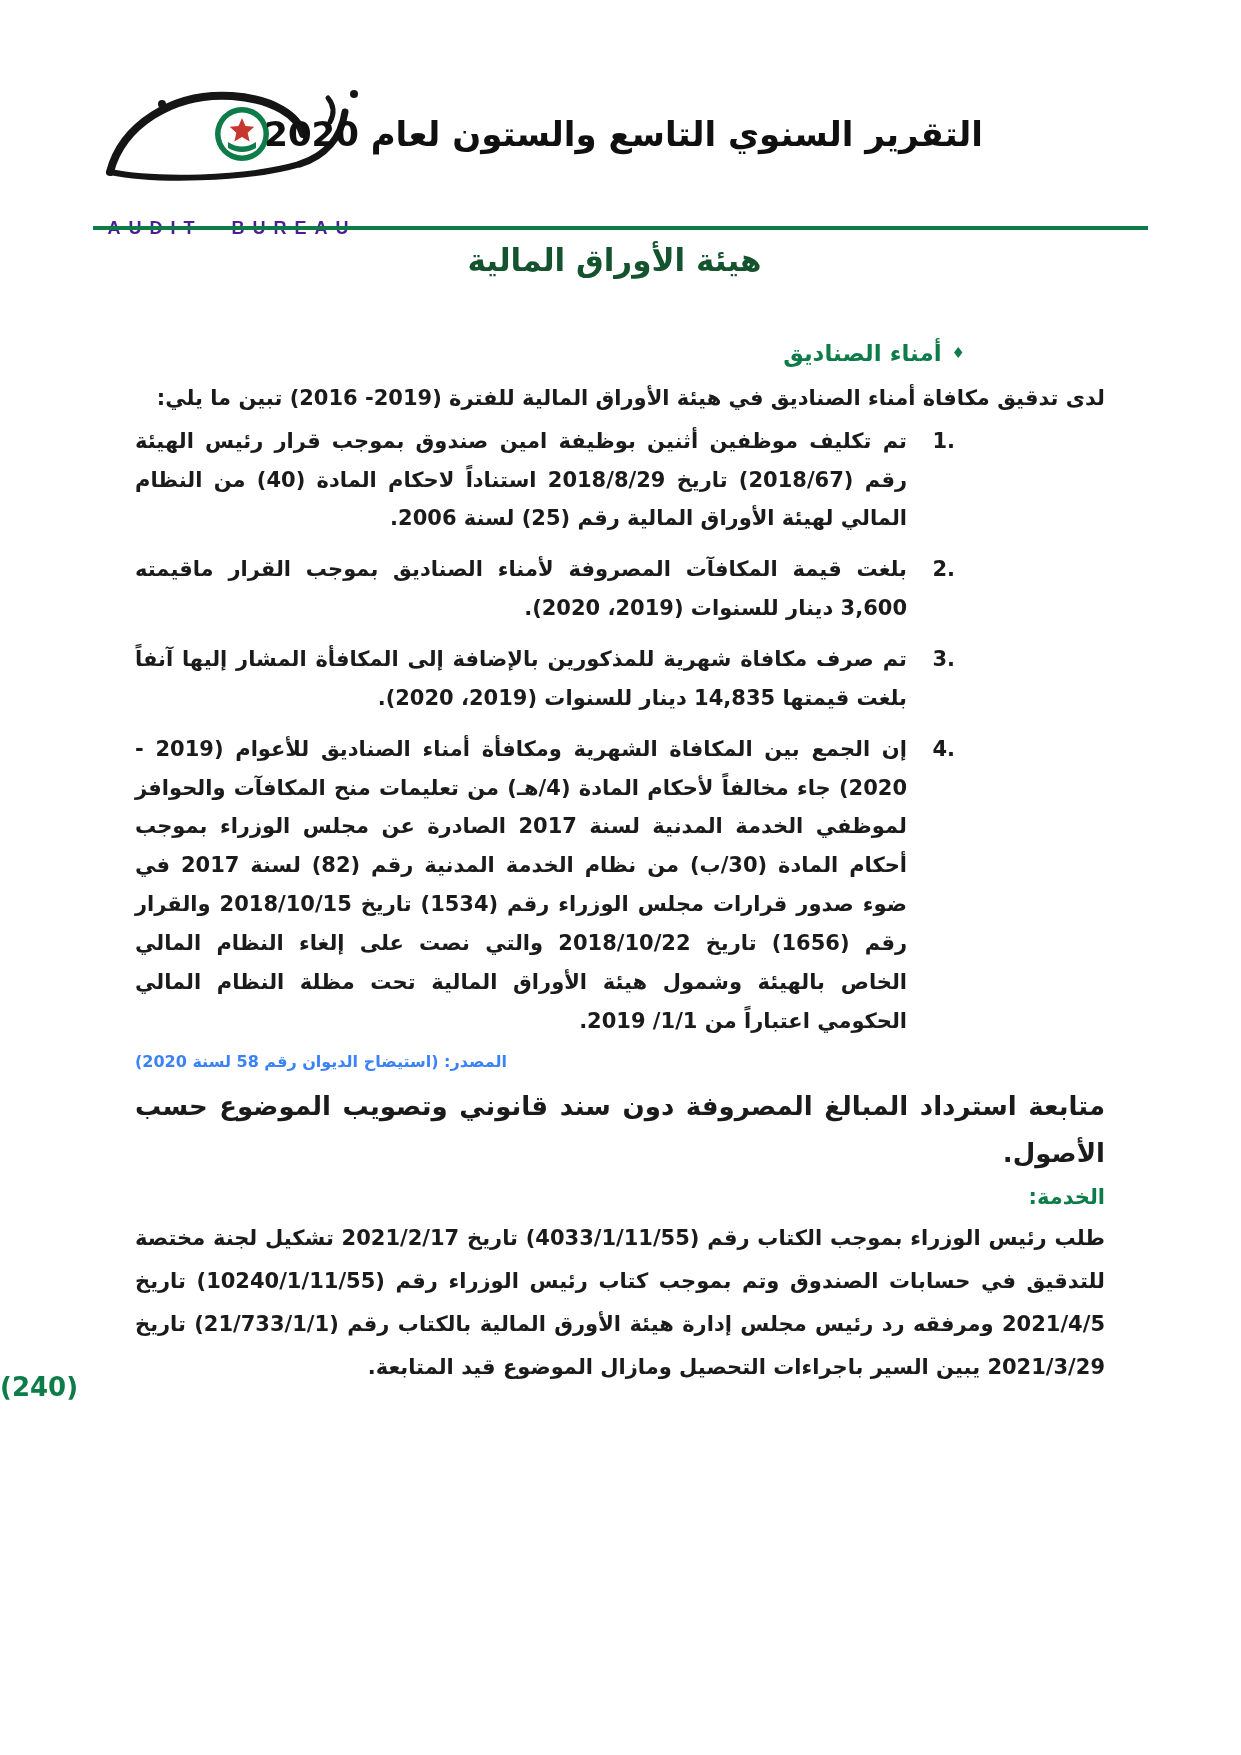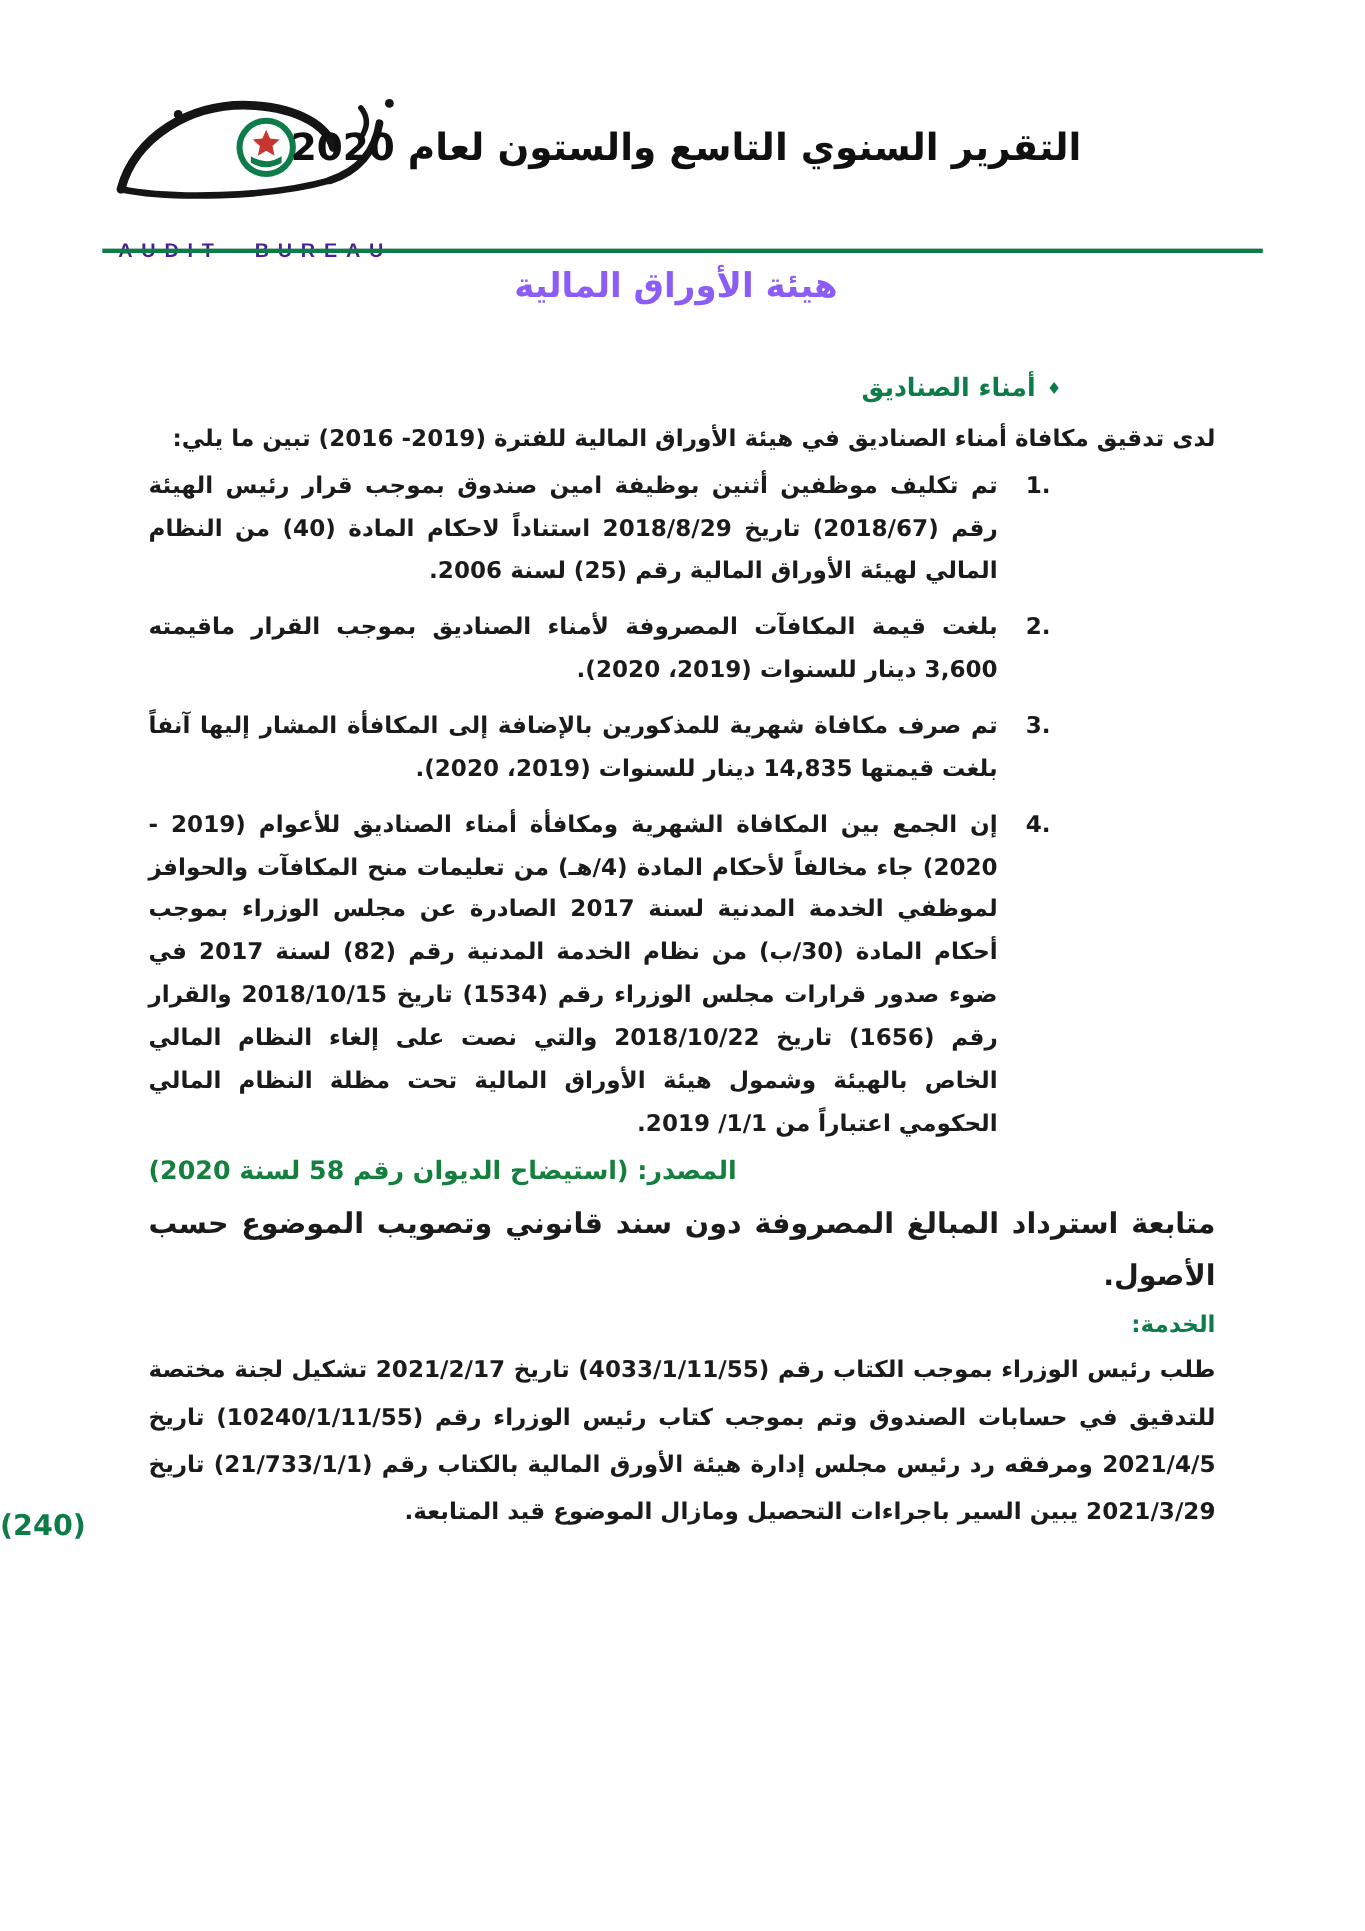"هيئة الأوراق المالية" .doc-title { color: #8b5cf6 -> #14532d }
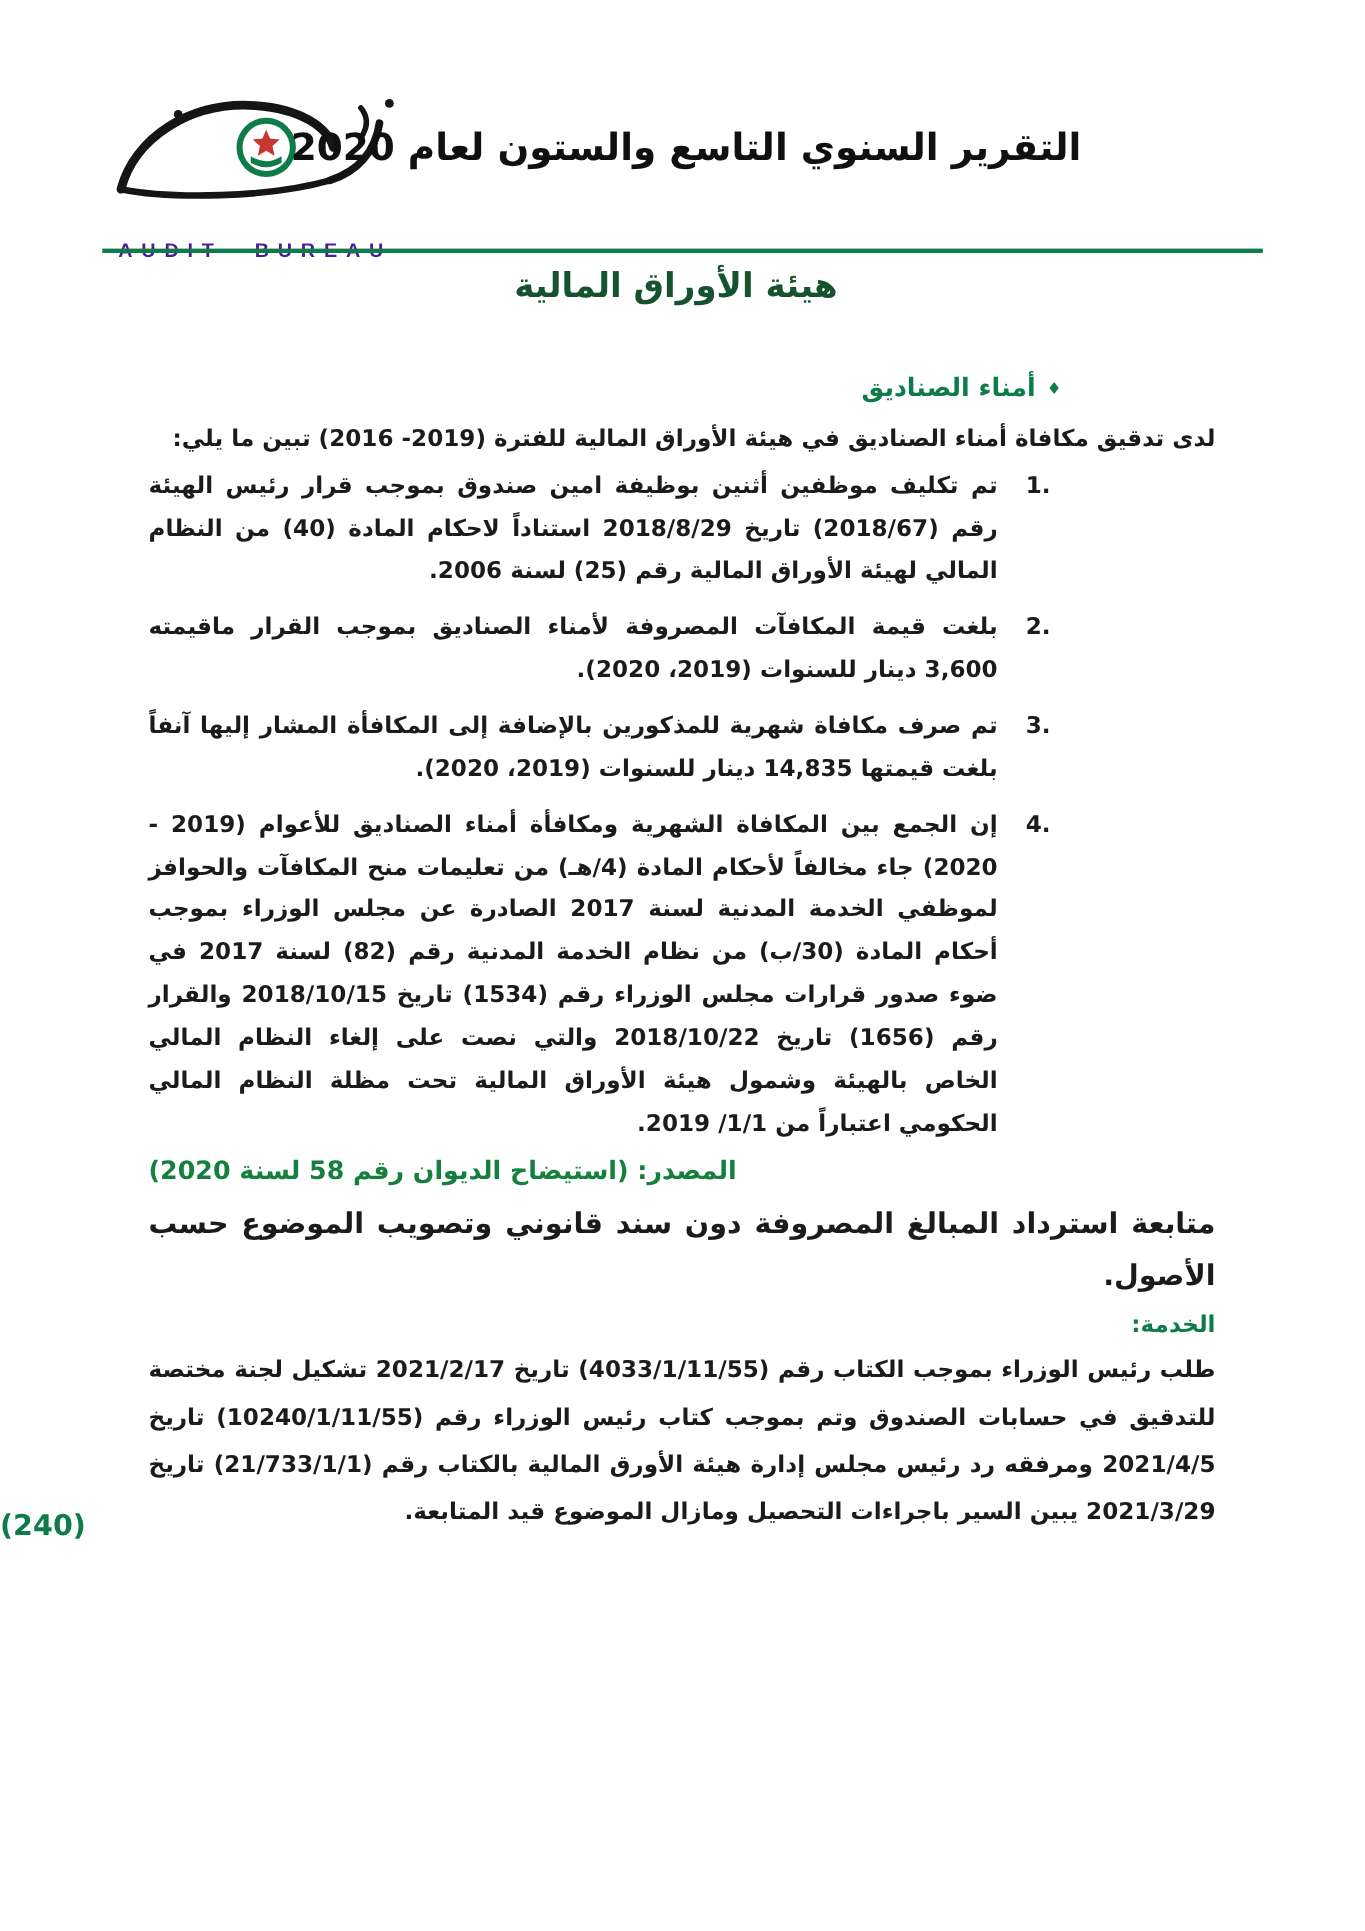"المصدر: (استيضاح الديوان رقم 58" .source { color: #15803d -> #3b82f6; font-size: 23px -> 16px }
